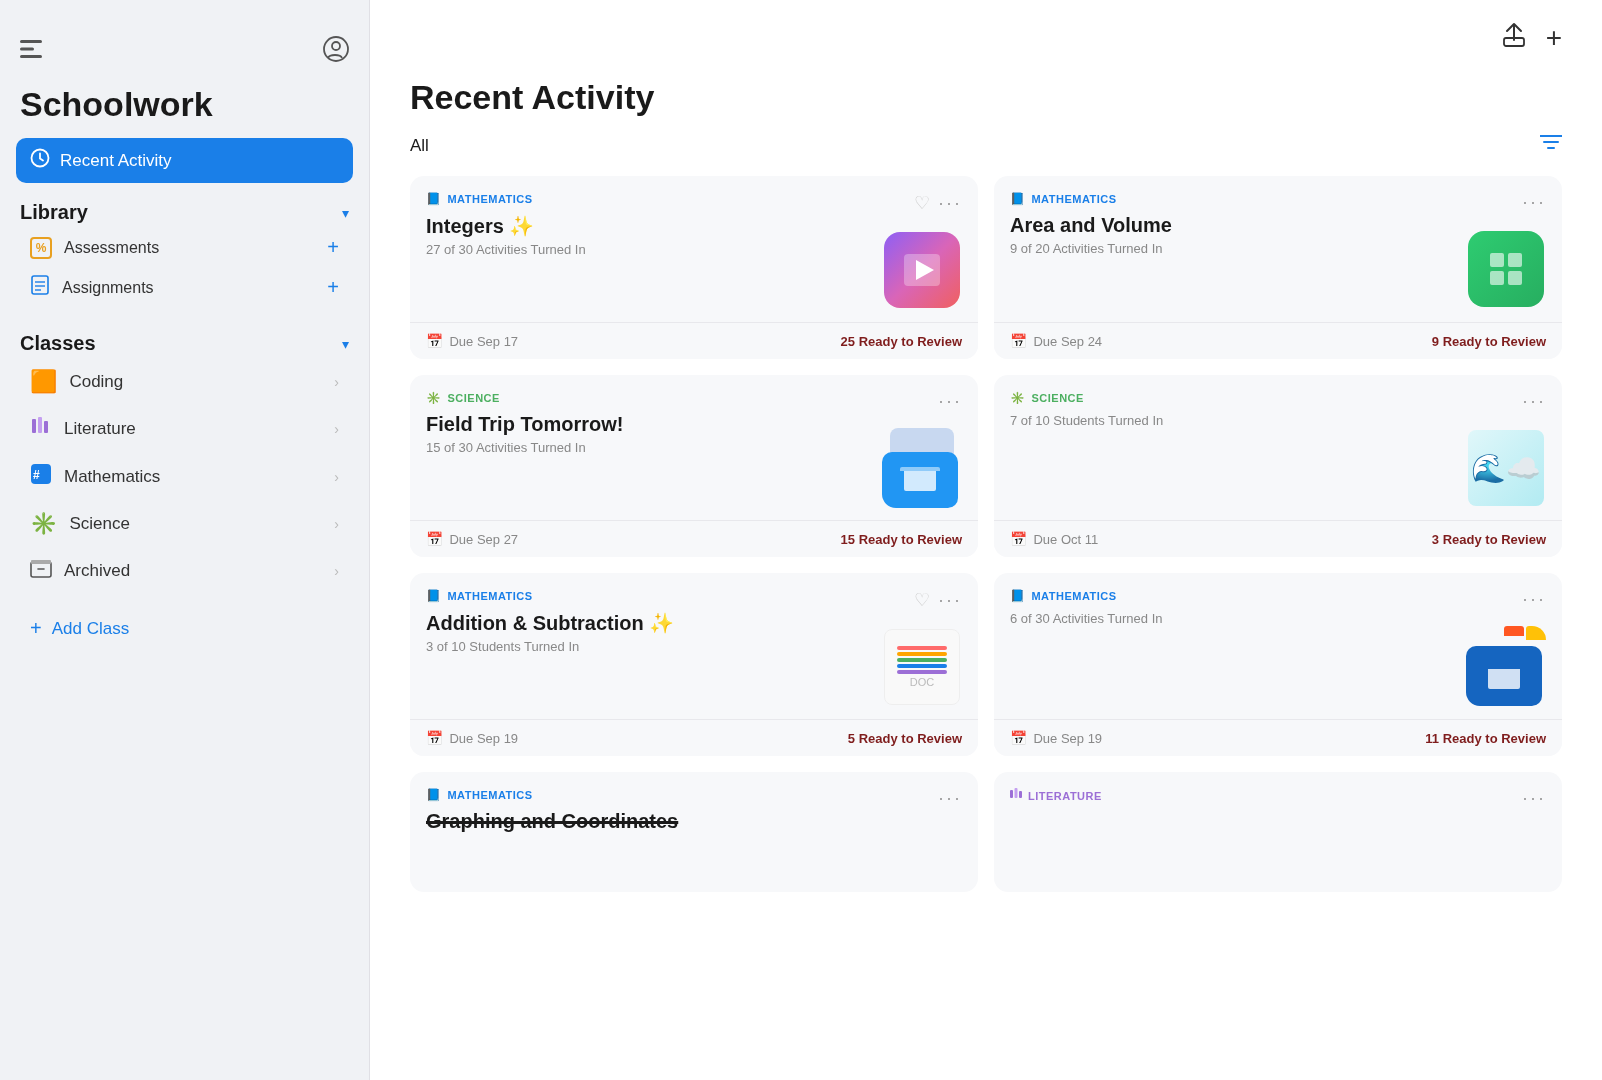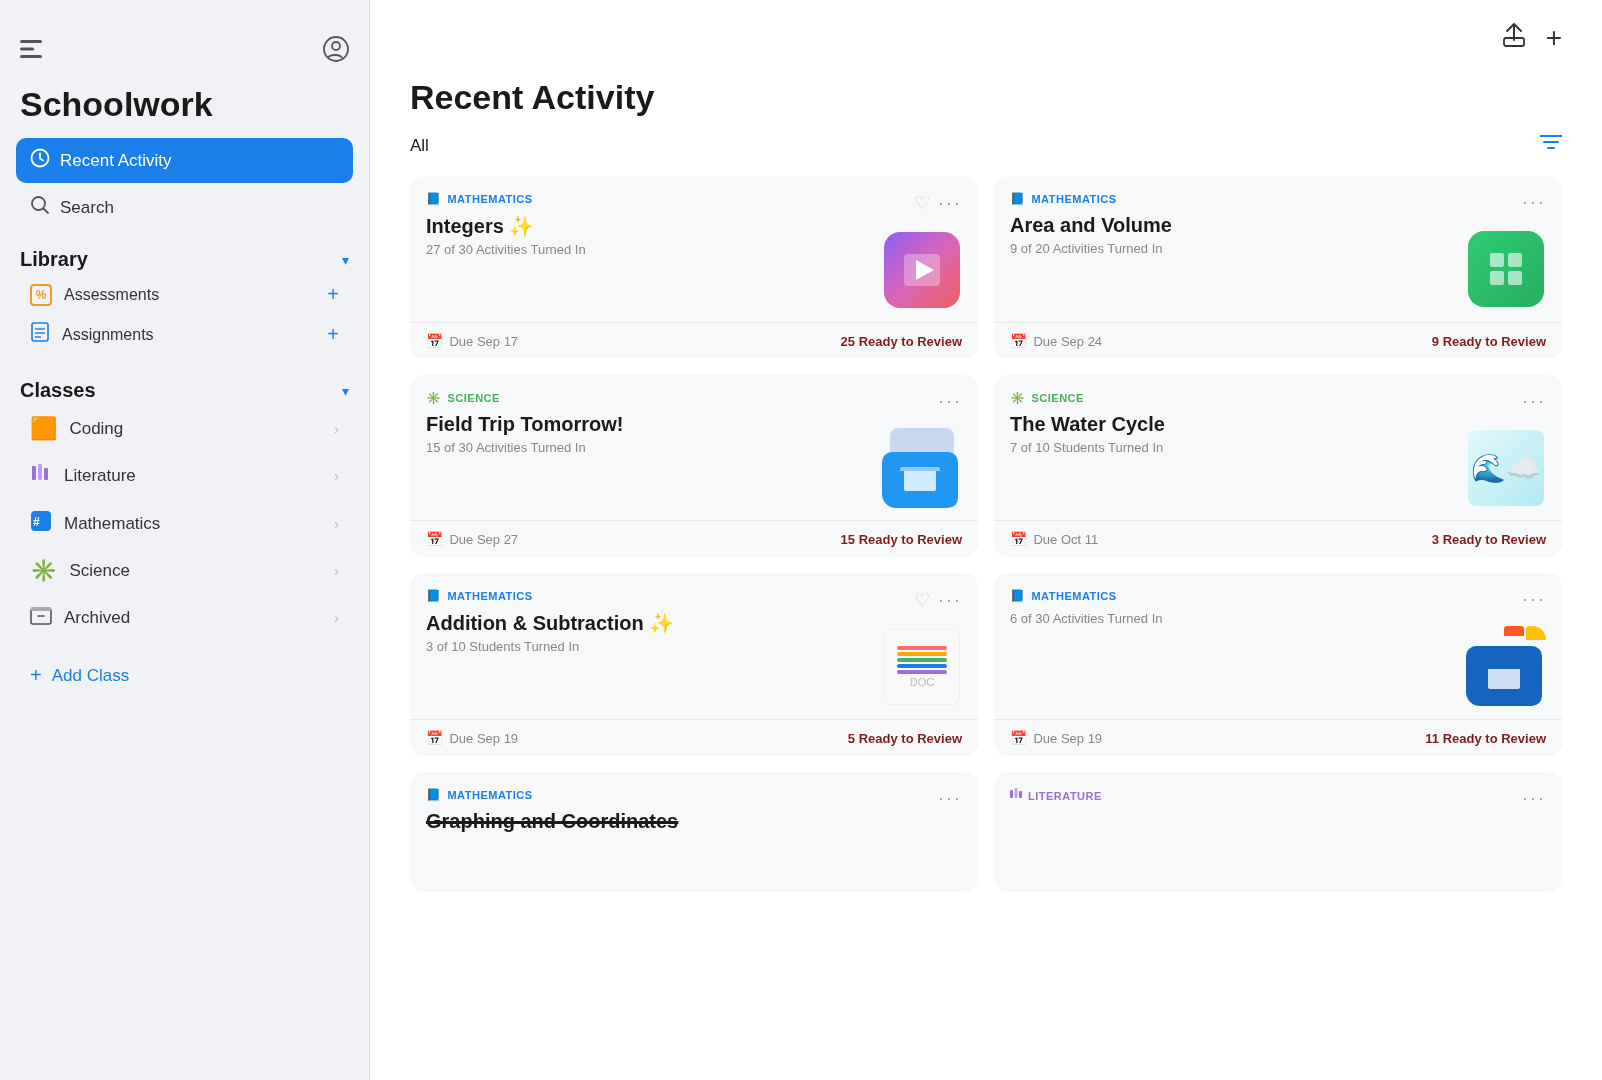"Search" div.sidebar-nav-item { html: <div> <span> <svg> <circle></circle> <line></line> </svg> </span> <span>Search</span> </div> -> none }
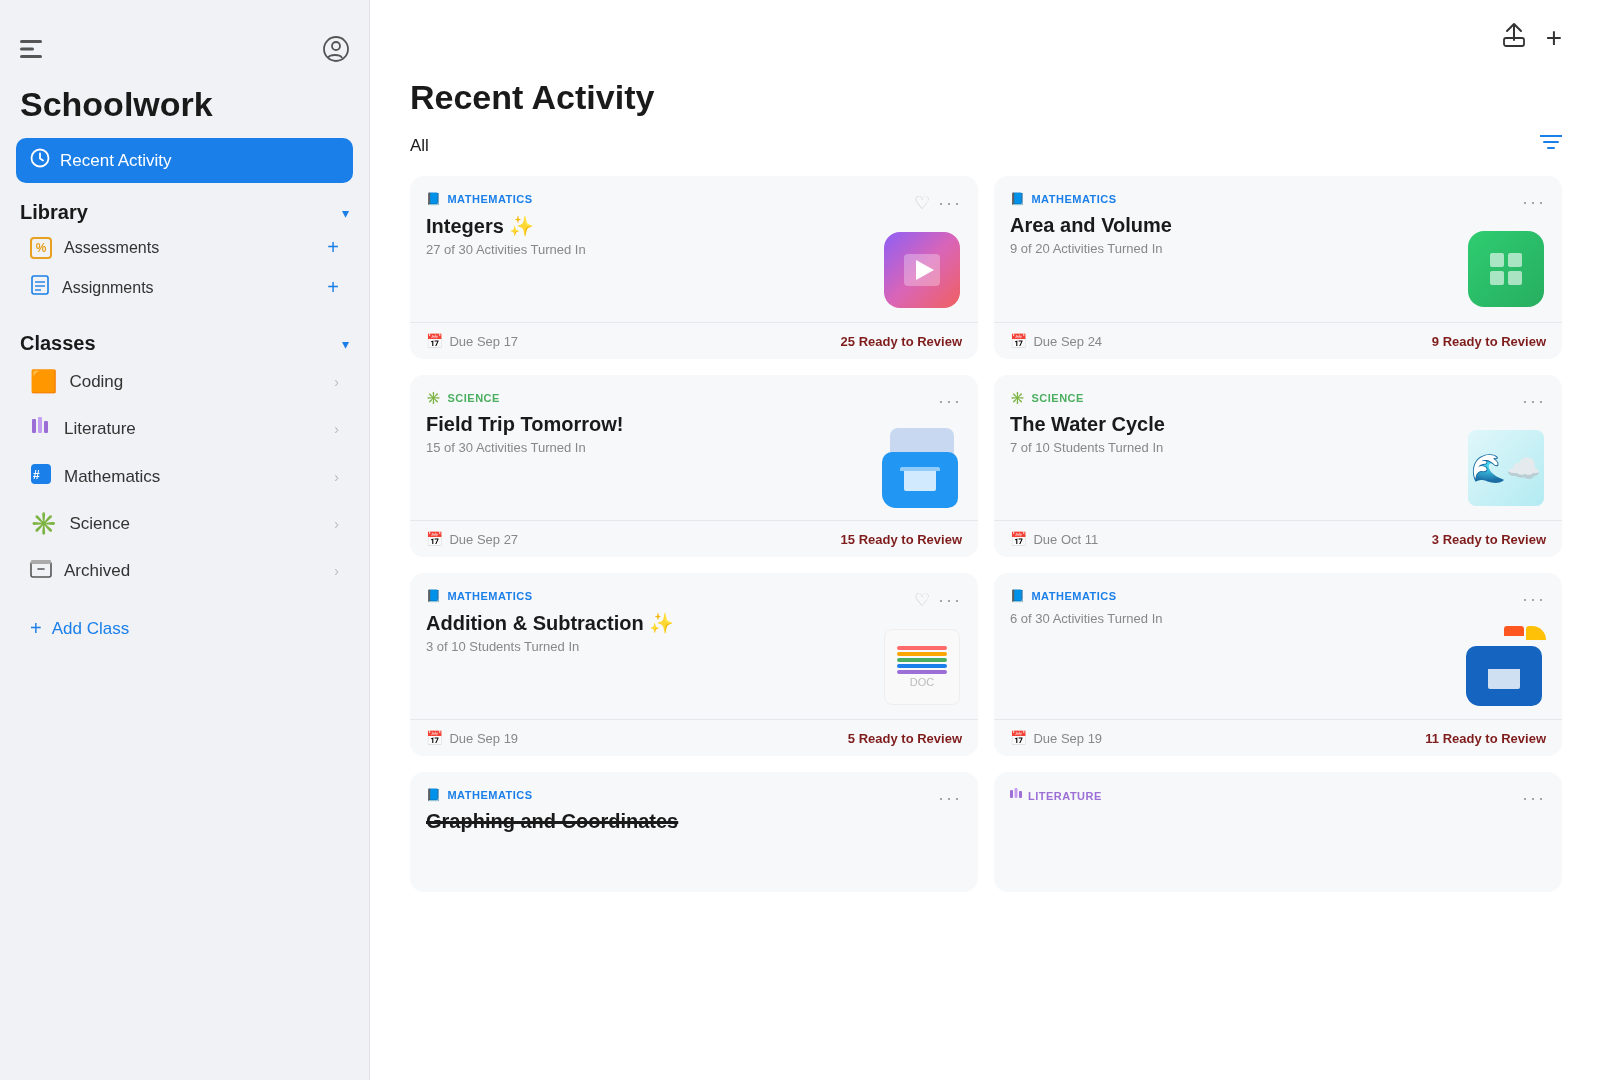"The Water Cycle" div.card-title { html: <div>The Water Cycle</div> -> none }
